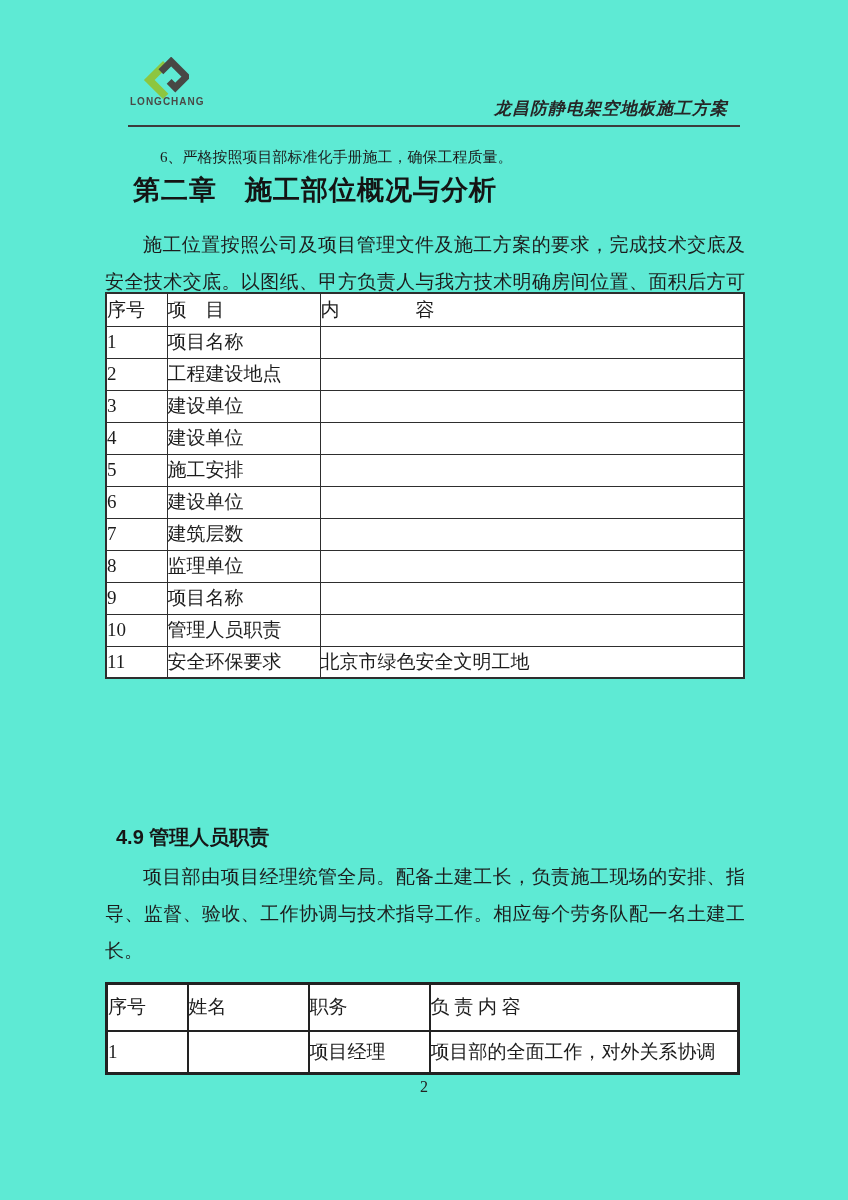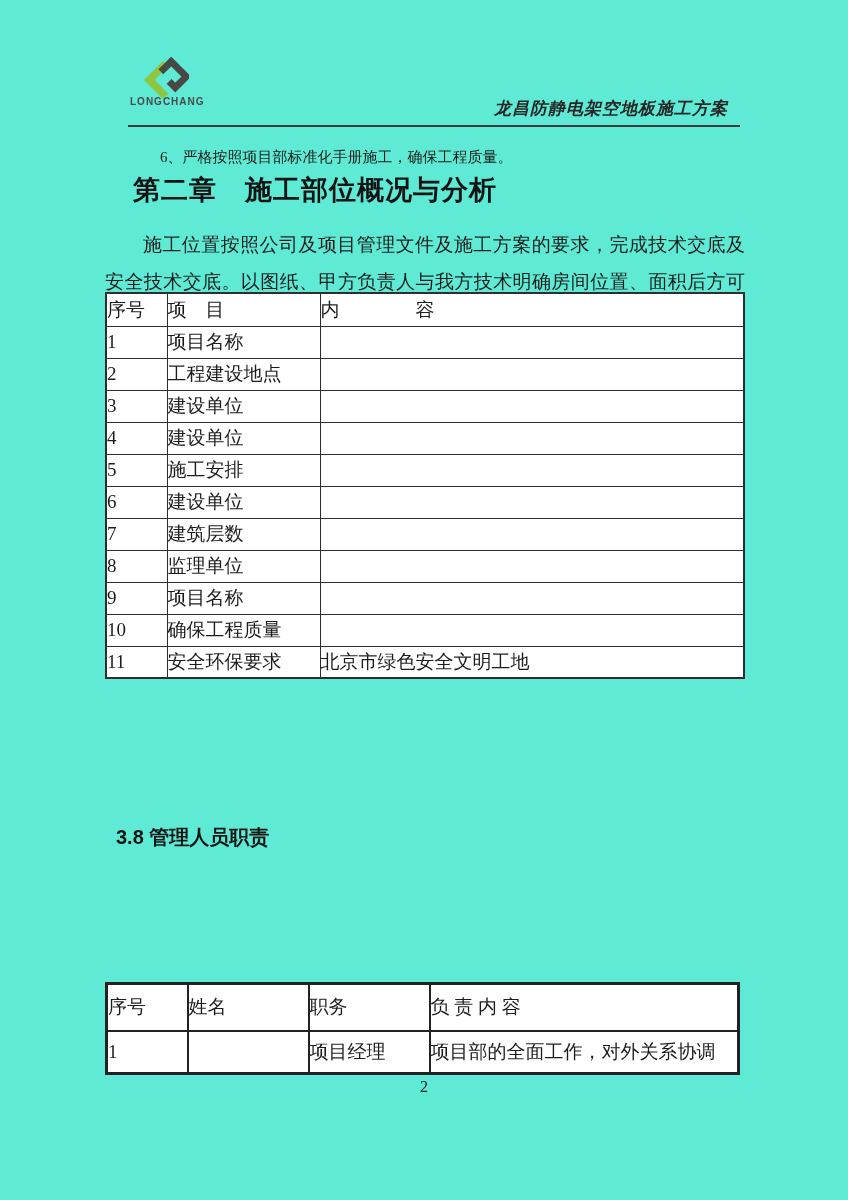"确保工程质量" td { text: 确保工程质量 -> 管理人员职责 }
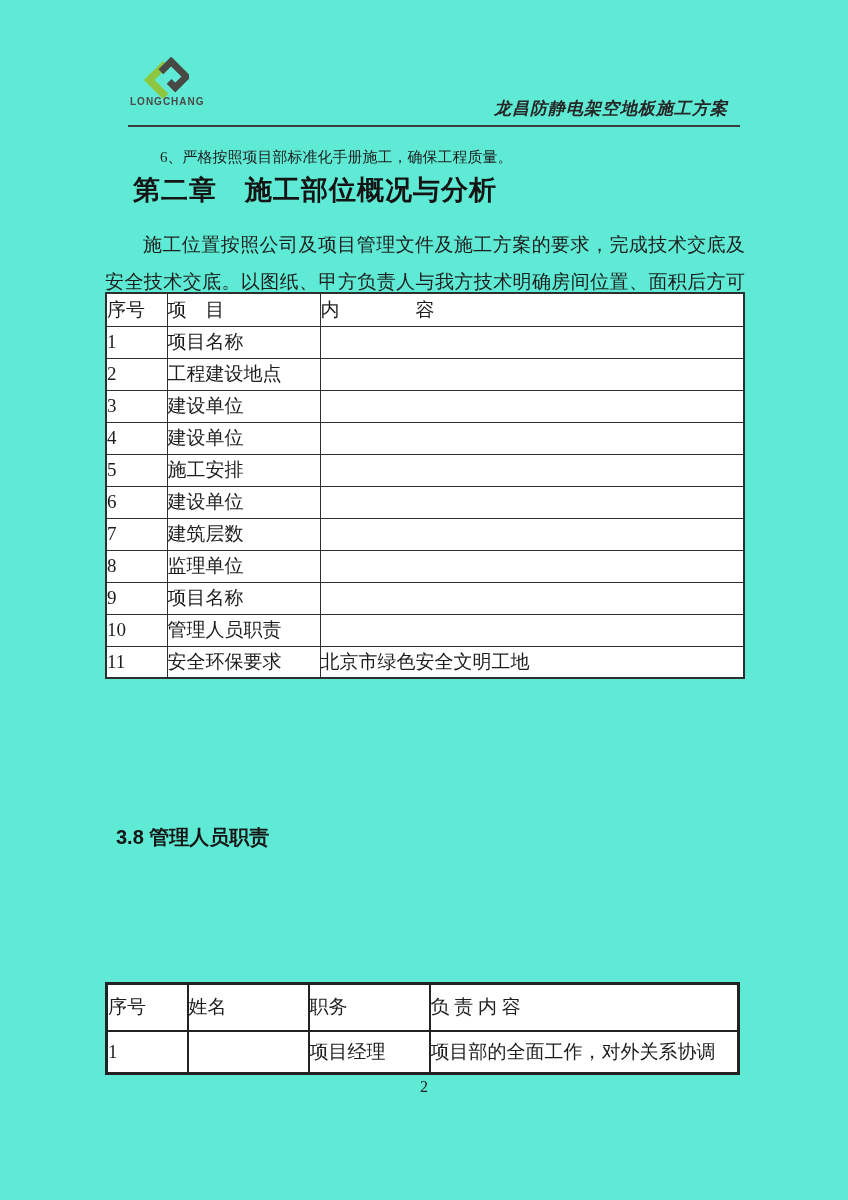"3.8 管理人员职责" div.sec-title { text: 3.8 -> 4.9 }
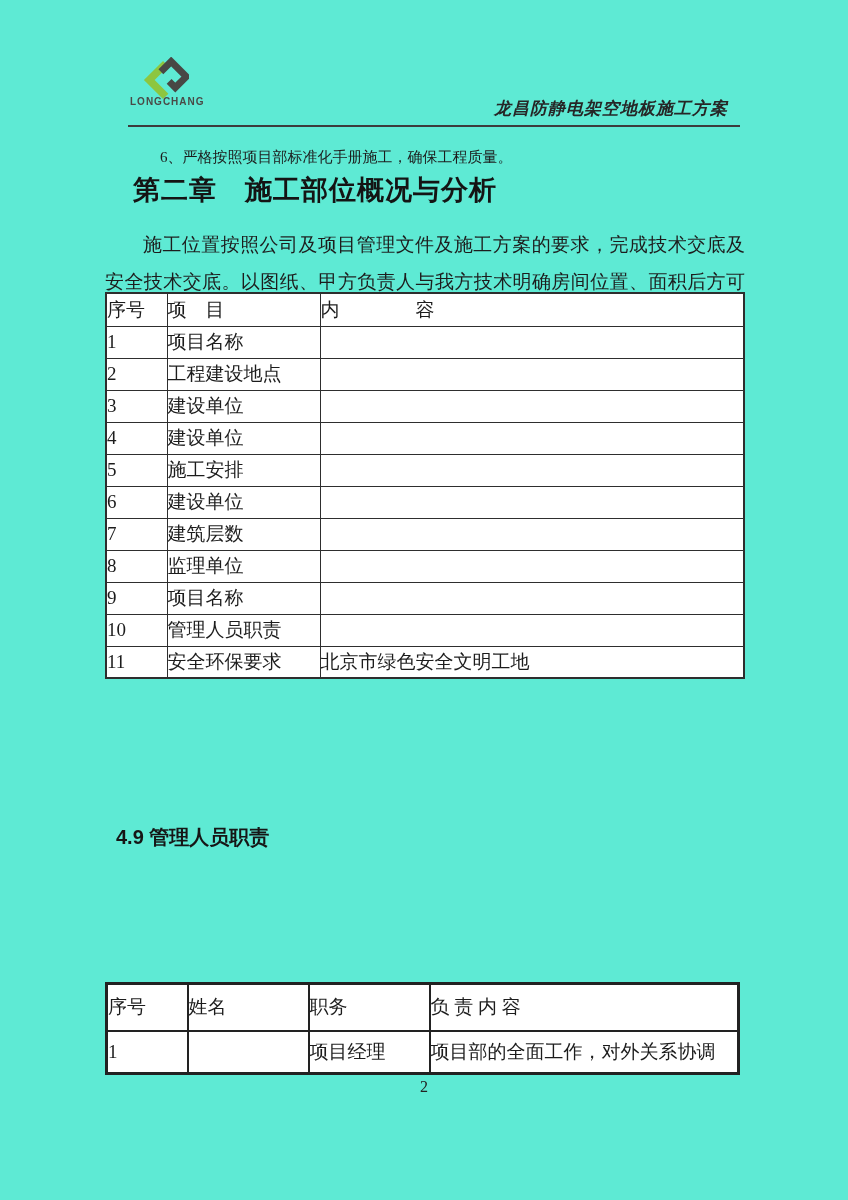"项目部由项目经理统管全局。配备土建工长，负责施工现场的安排、指导、监督、验收、工" div.blk { html: none -> <div>项目部由项目经理统管全局。配备土建工长，负责施工现场的安排、指导、监督、验收、工作协调与技术指导工作。相应每个劳务队配一名土建工长。</div> }
